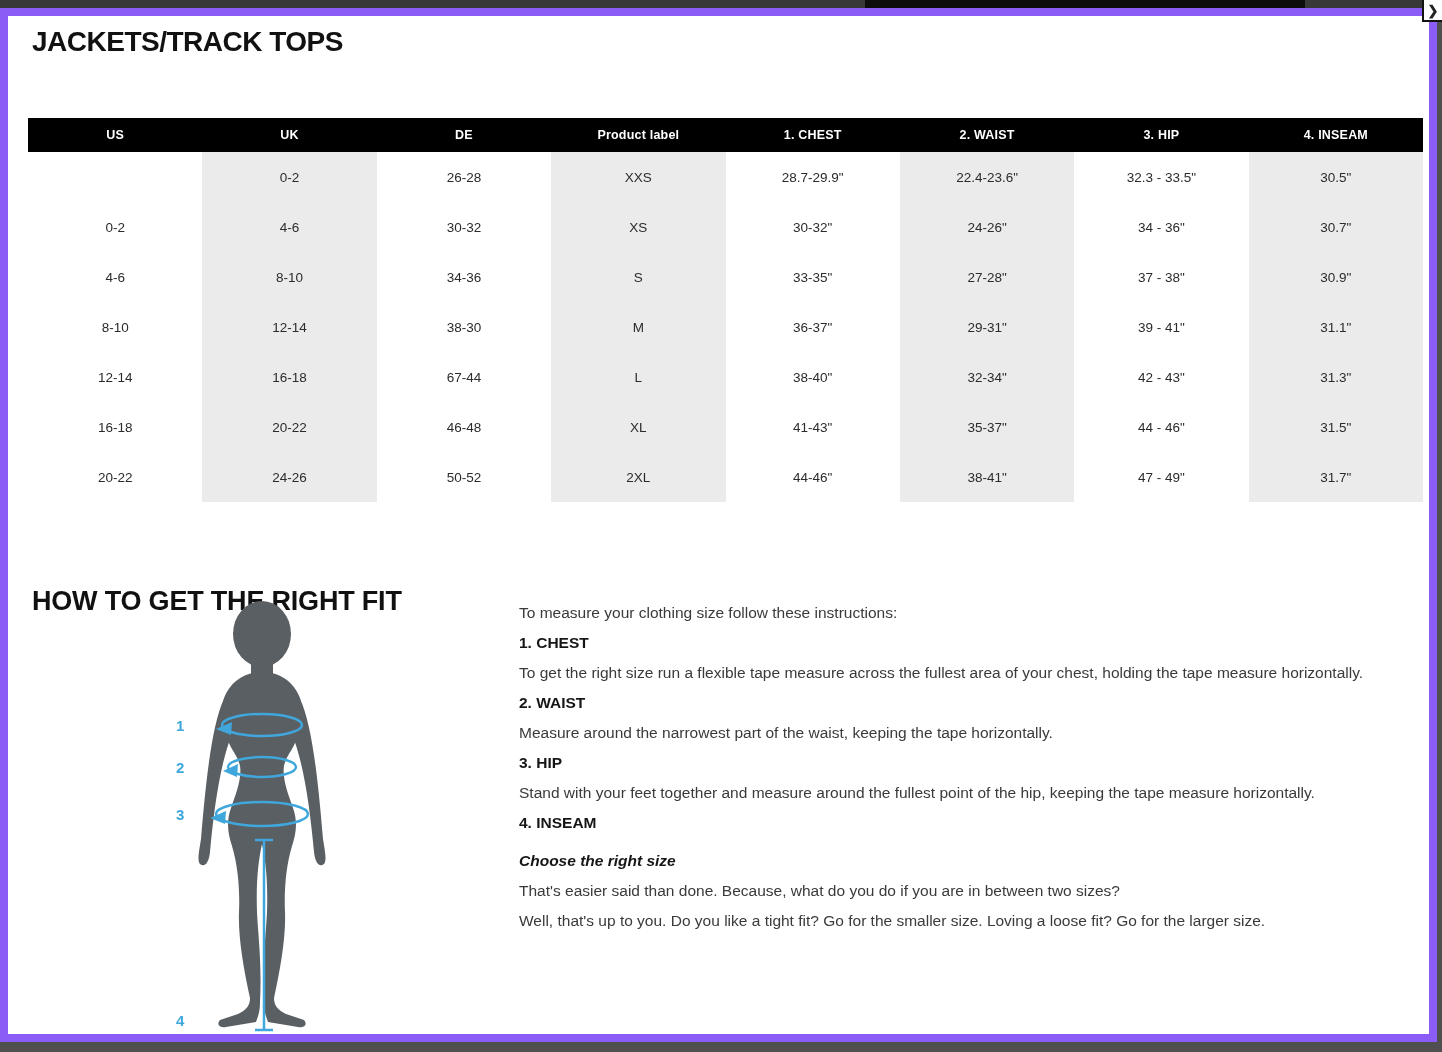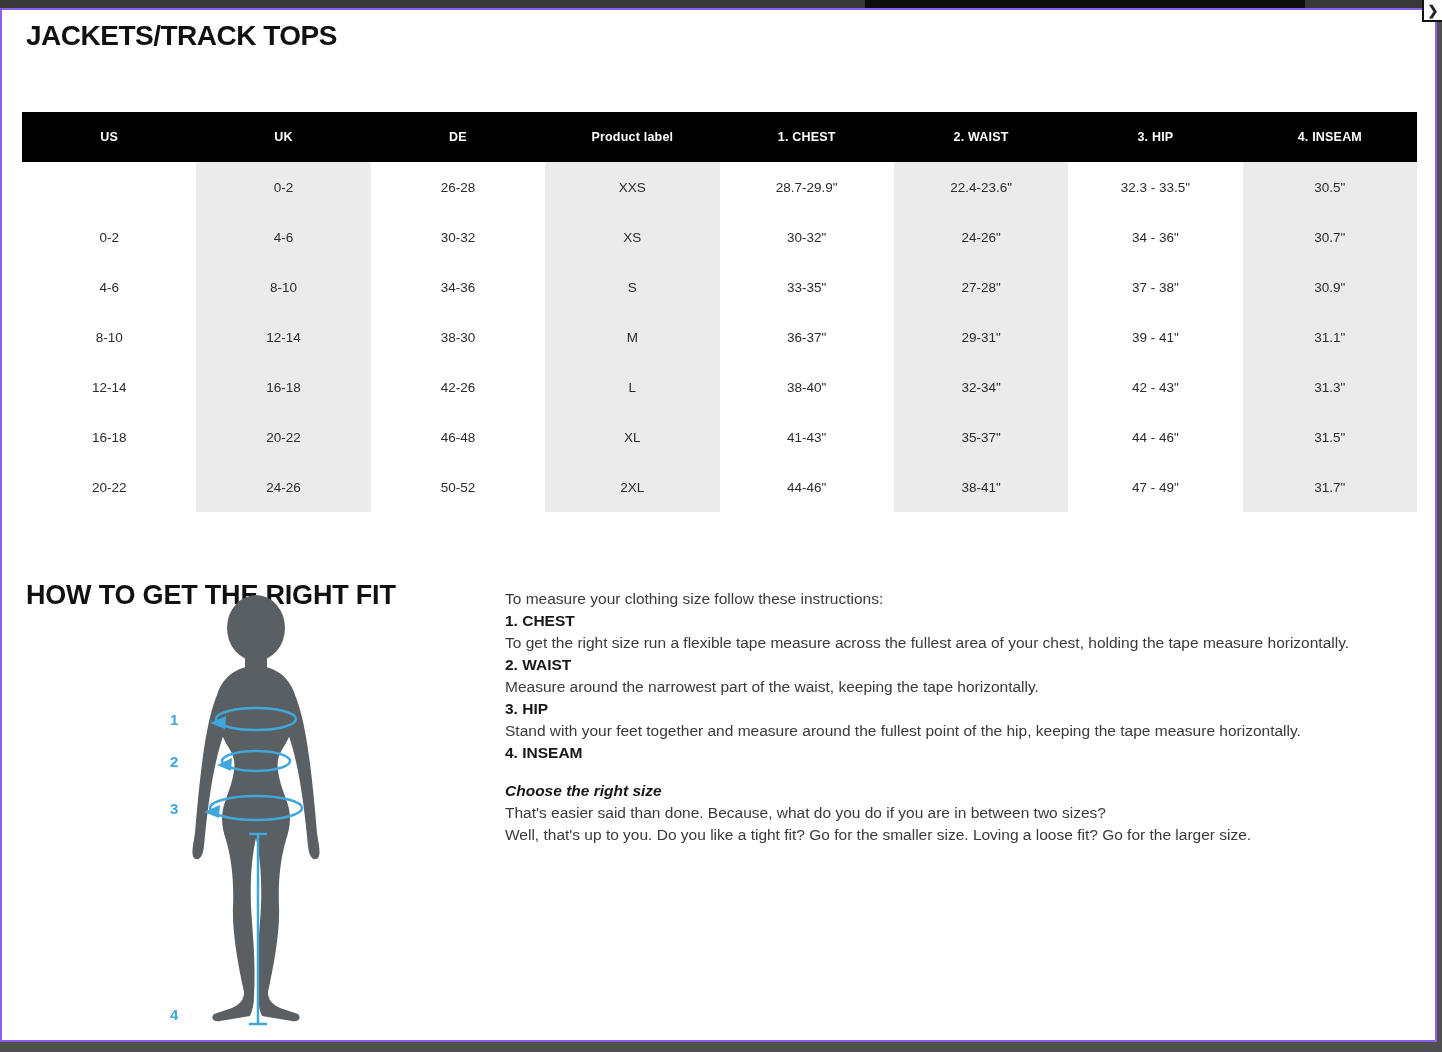"JACKETS/TRACK TOPS" .panel { border: 2px solid #8b5cf6 -> 8px solid #8b5cf6 }
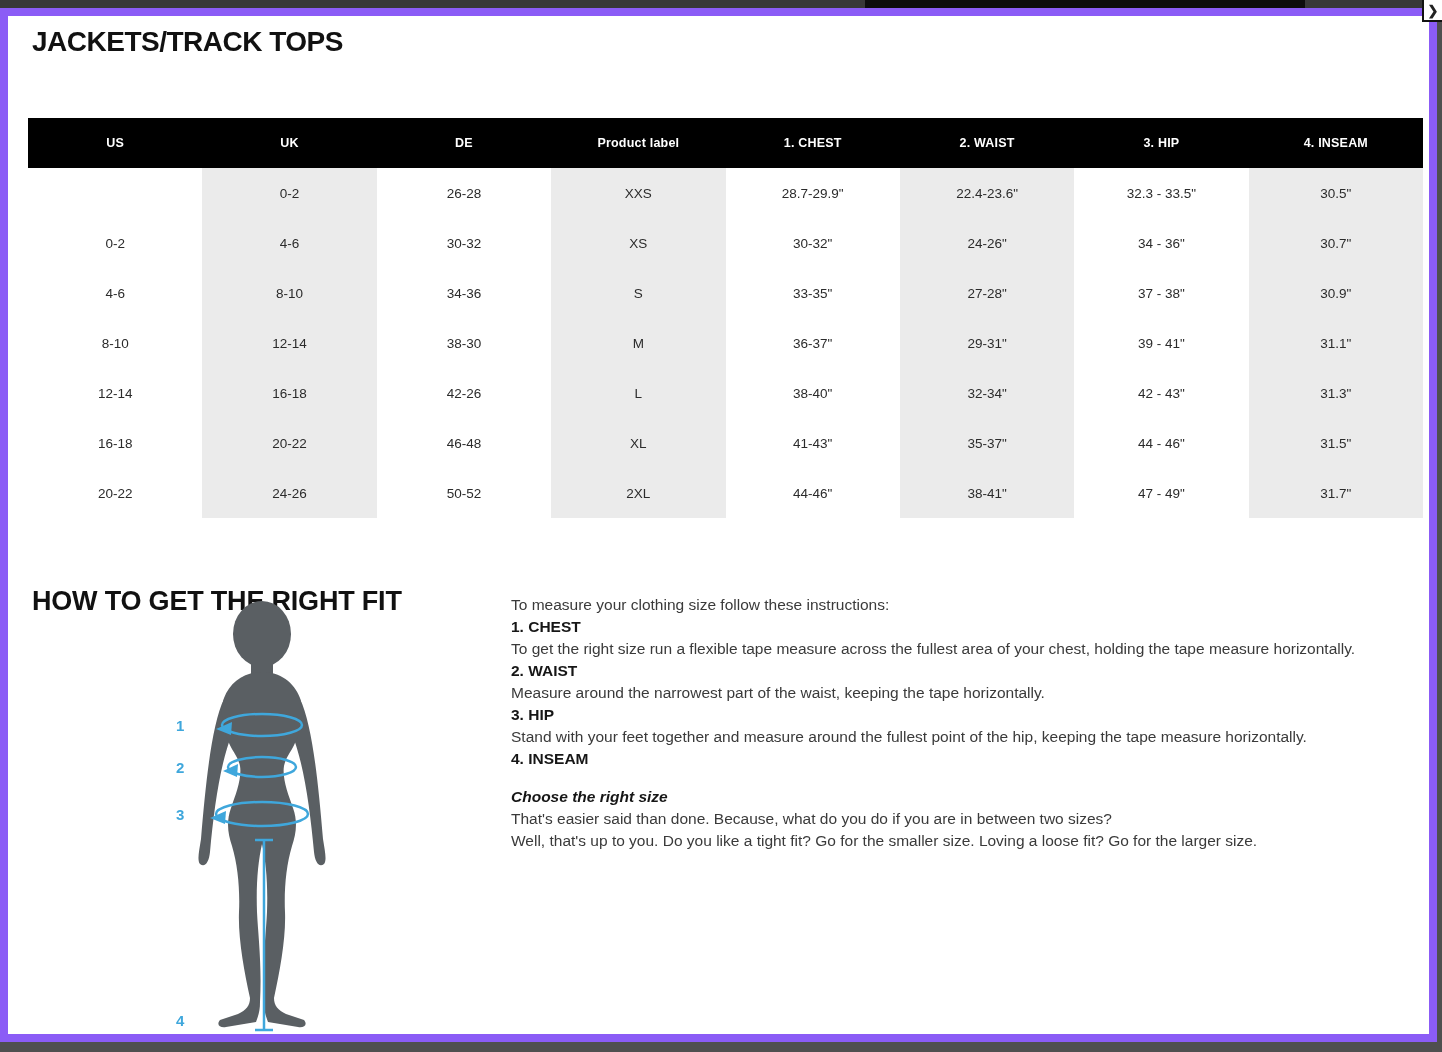"US" thead th { height: 50px -> 34px }
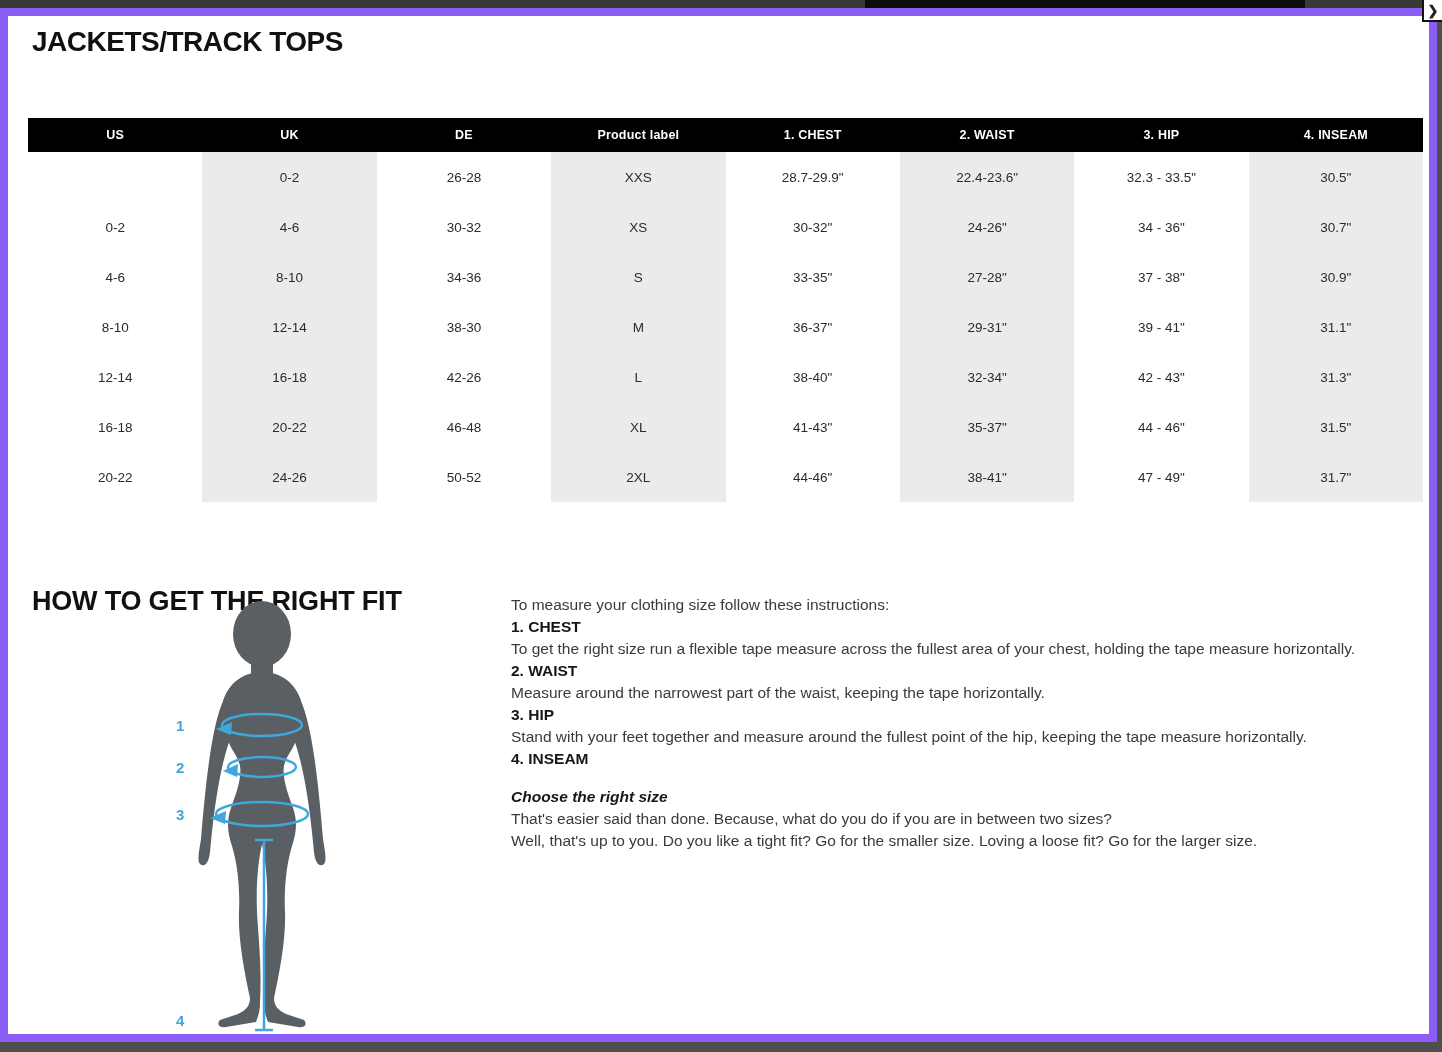"42-26" td { text: 42-26 -> 67-44 }
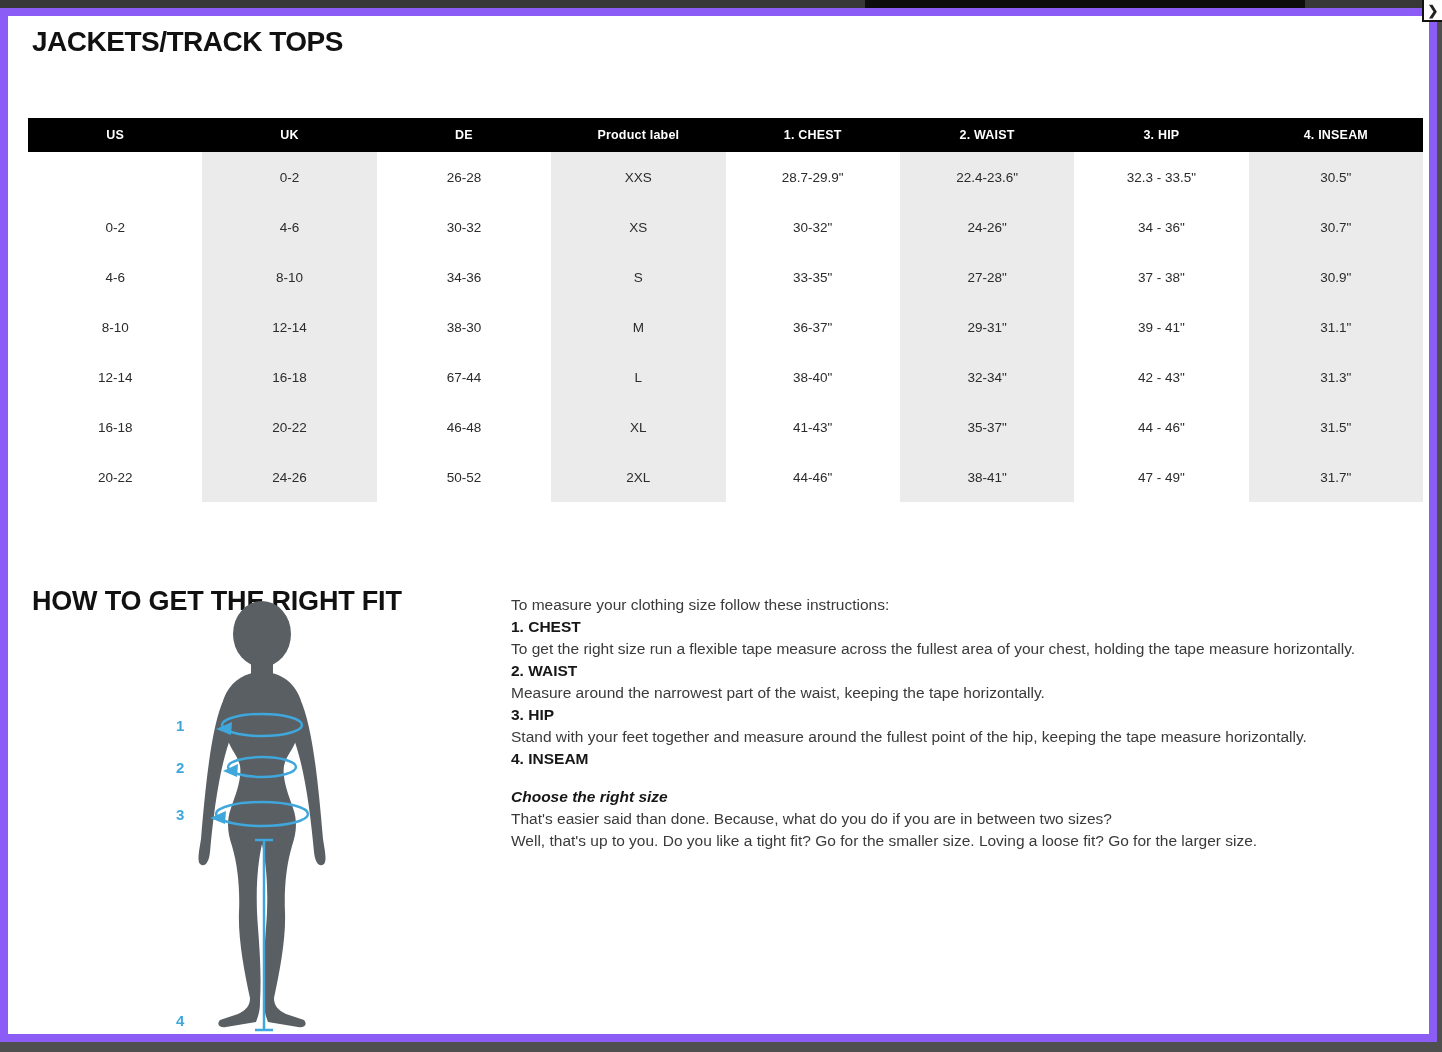"To measure your clothing size" .instructions p { margin: 0 -> 8px }
